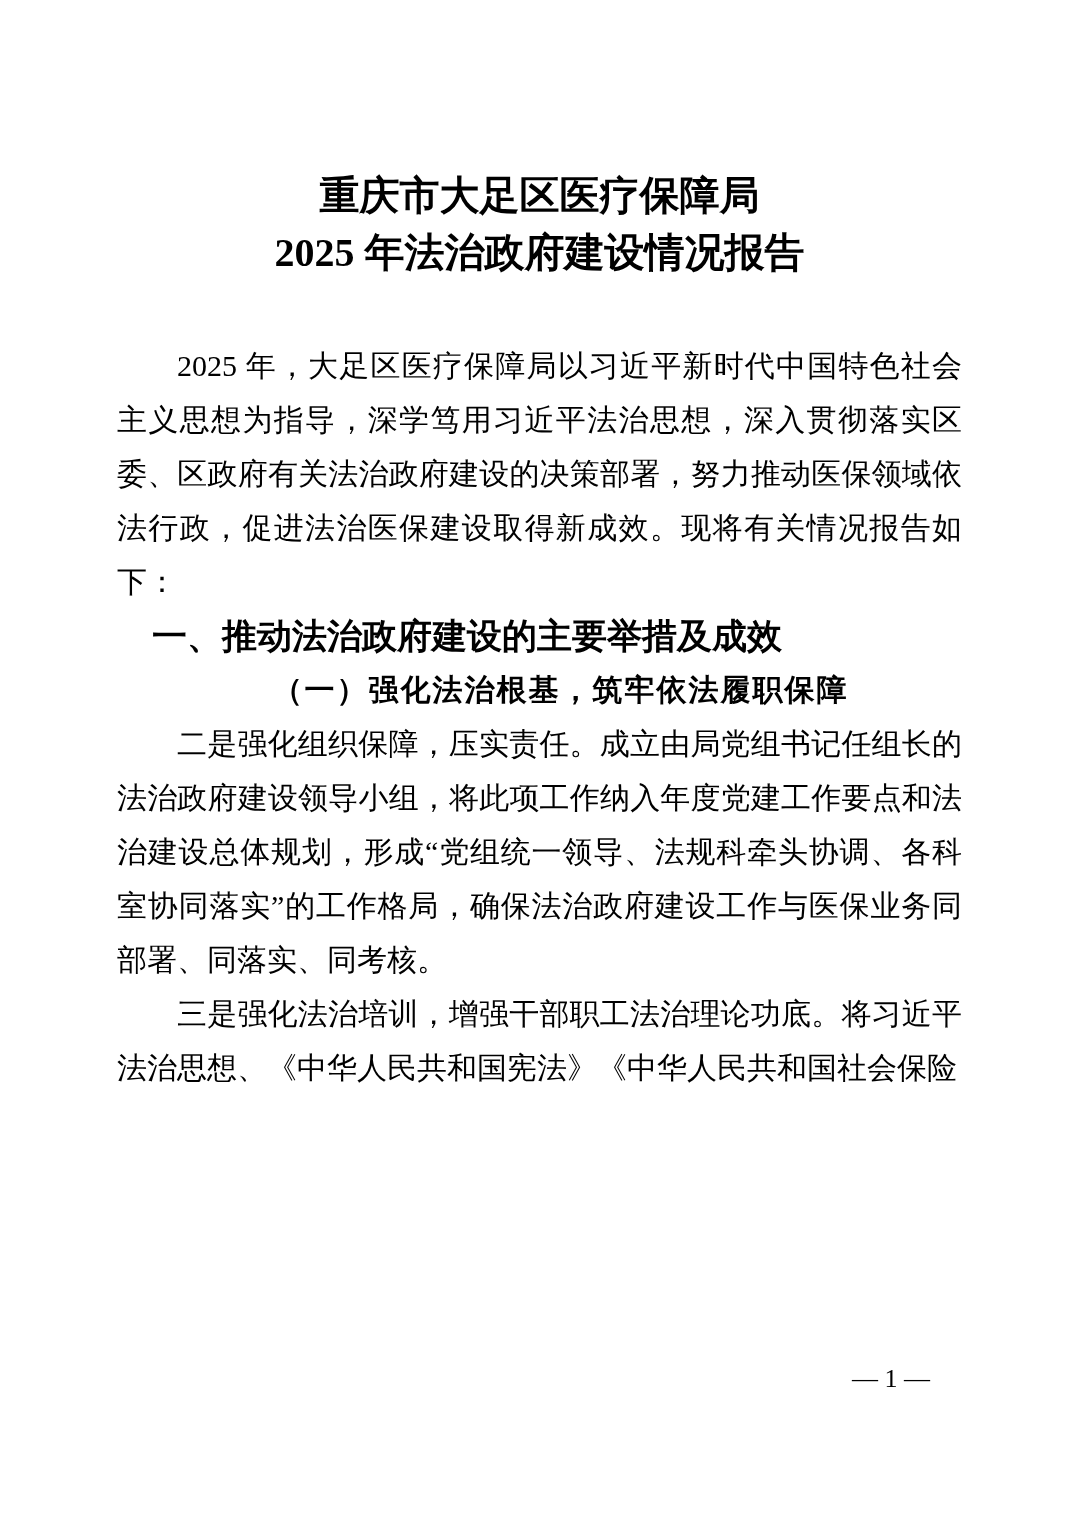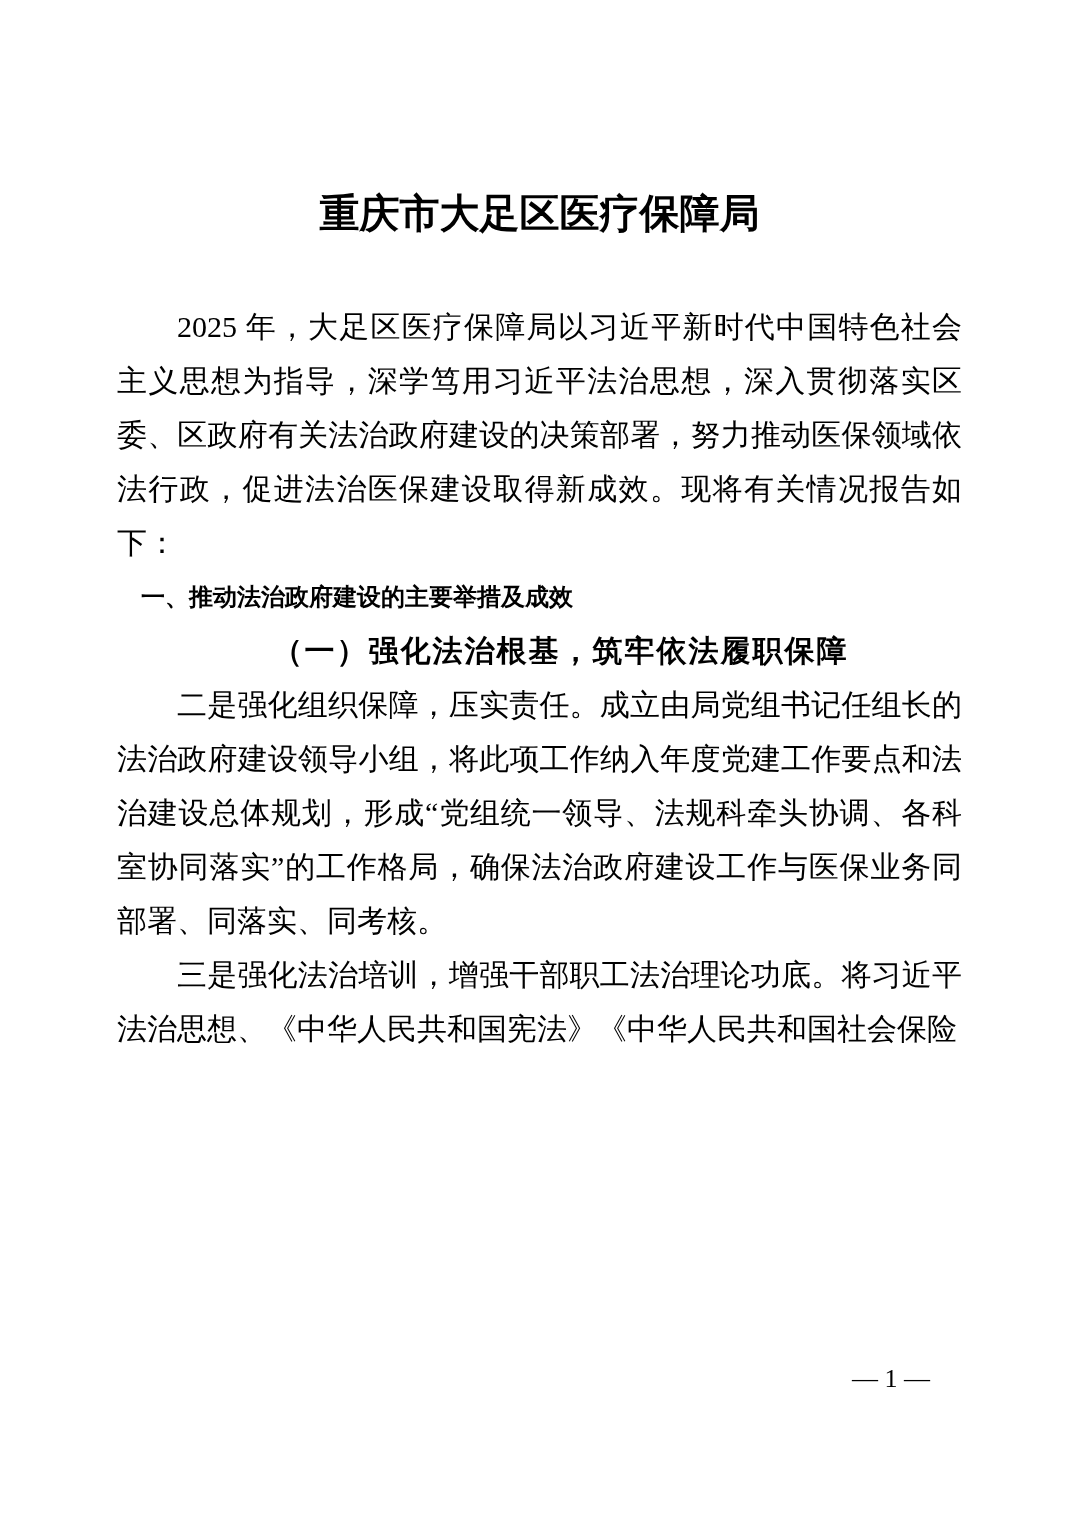"重庆市大足区医疗保障局" .content { top: 185px -> 167px }
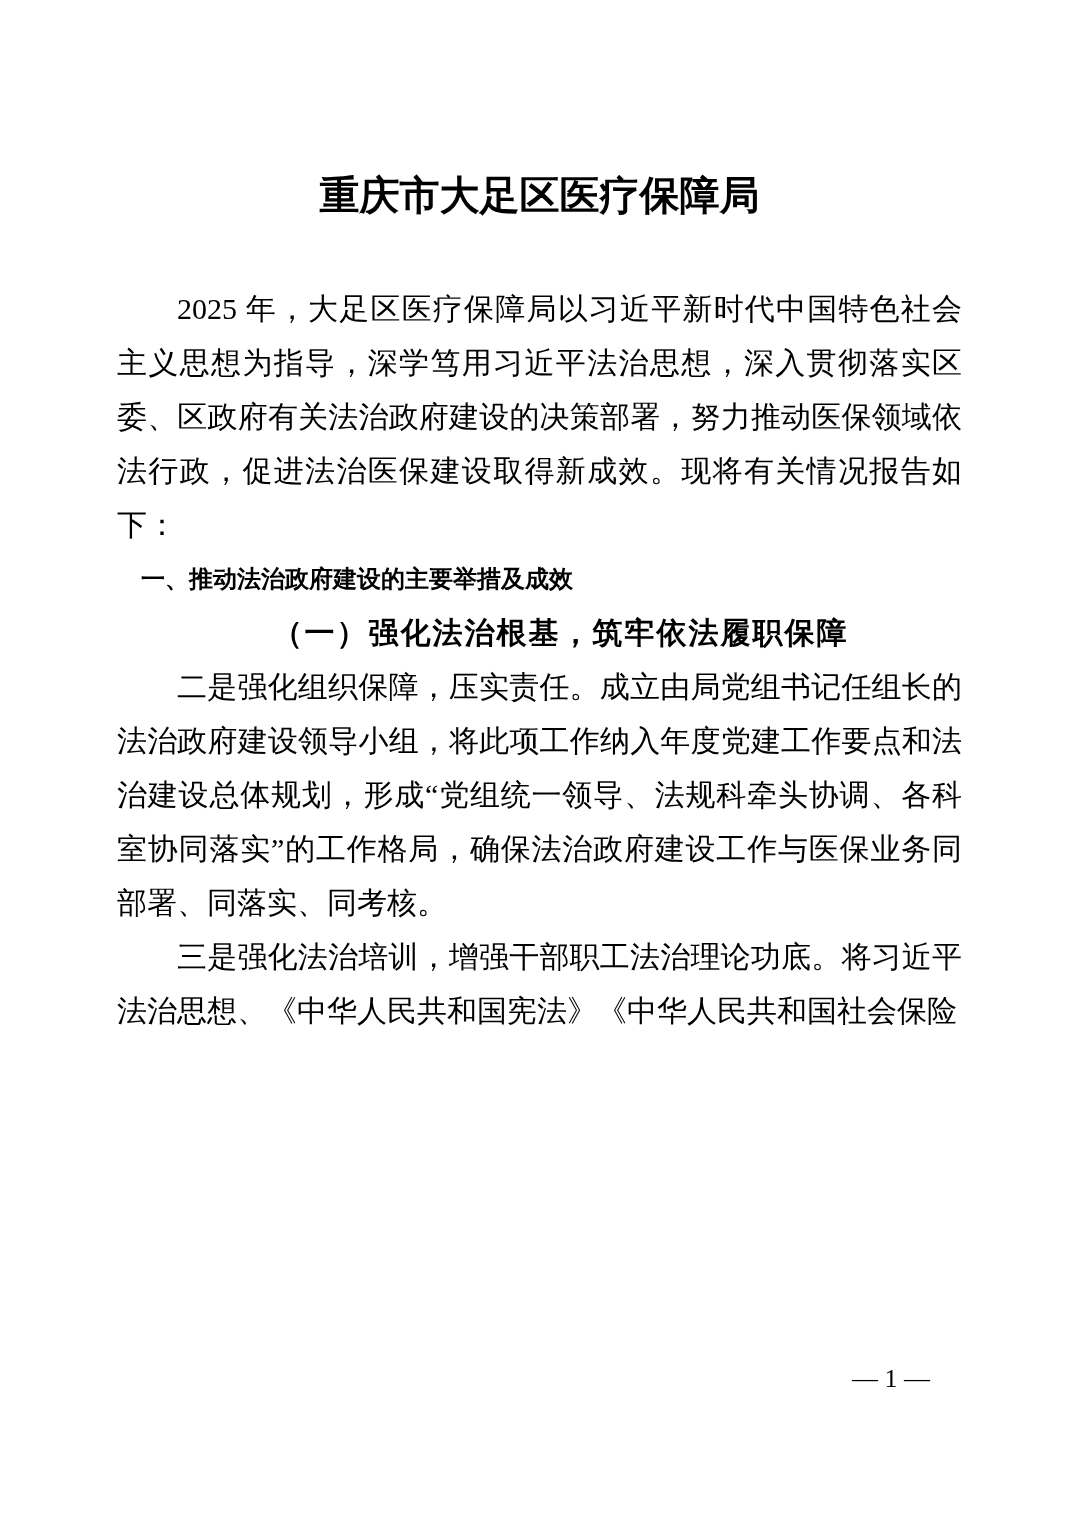"2025 年法治政府建设情况报告" span.title-line { html: none -> <span>2025 年法治政府建设情况报告</span> }
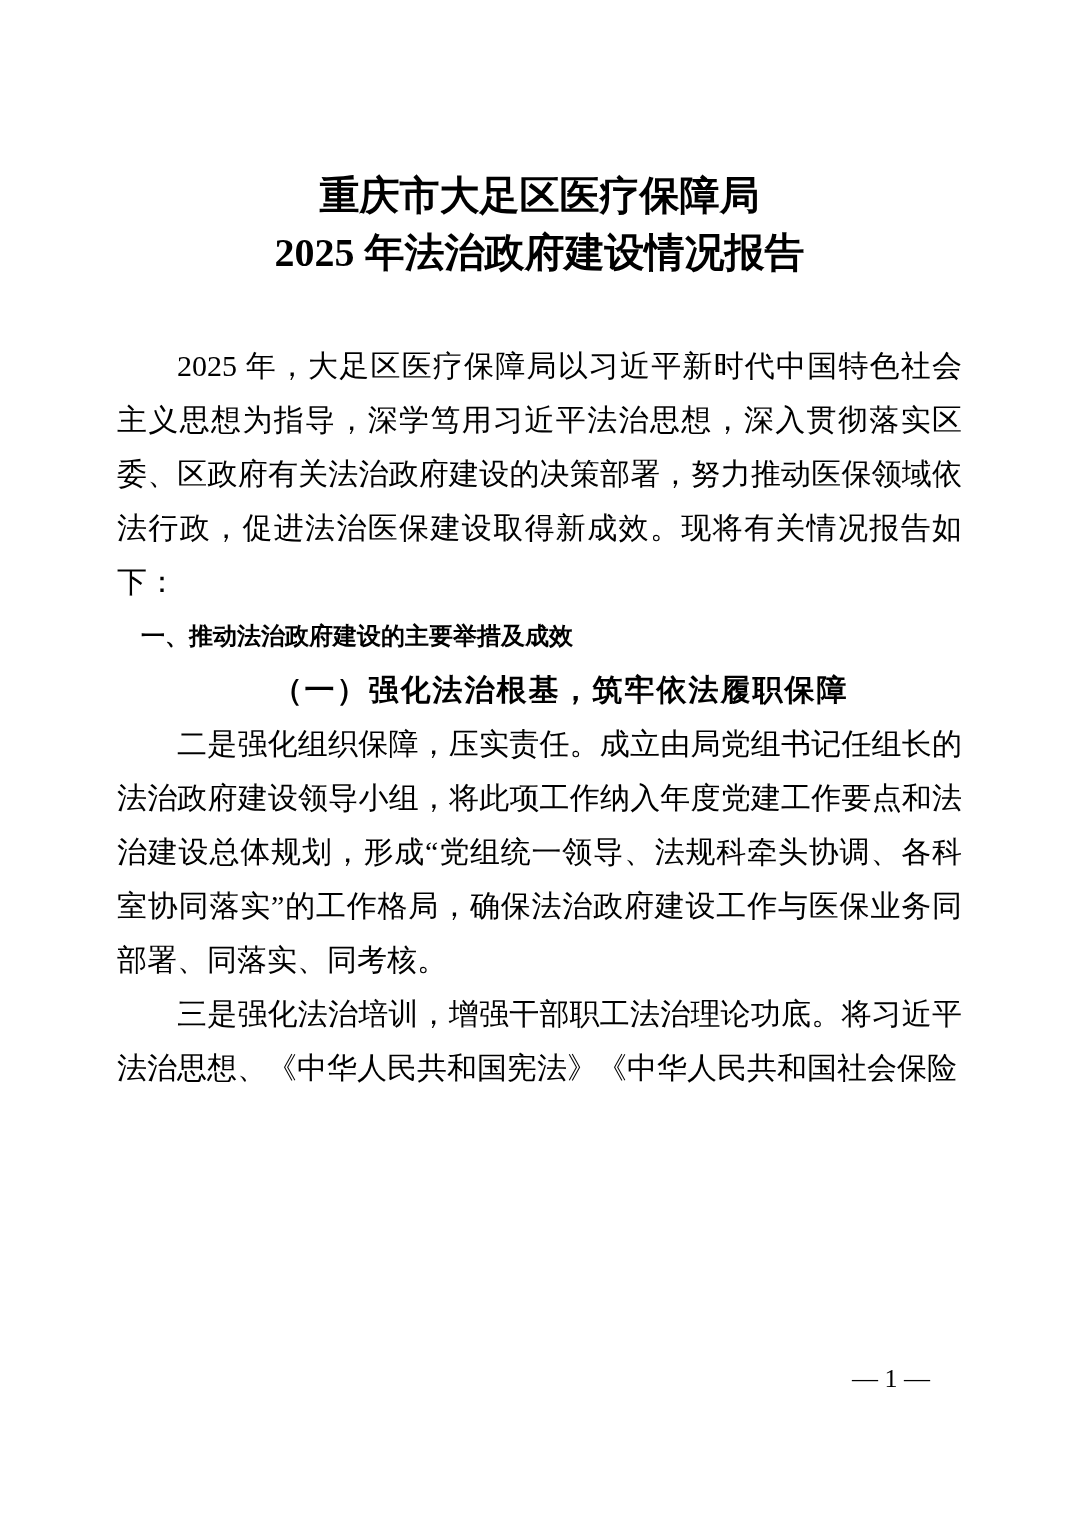"一、推动法治政府建设的主要举措及成效" .section-heading { font-size: 24px -> 35px }
